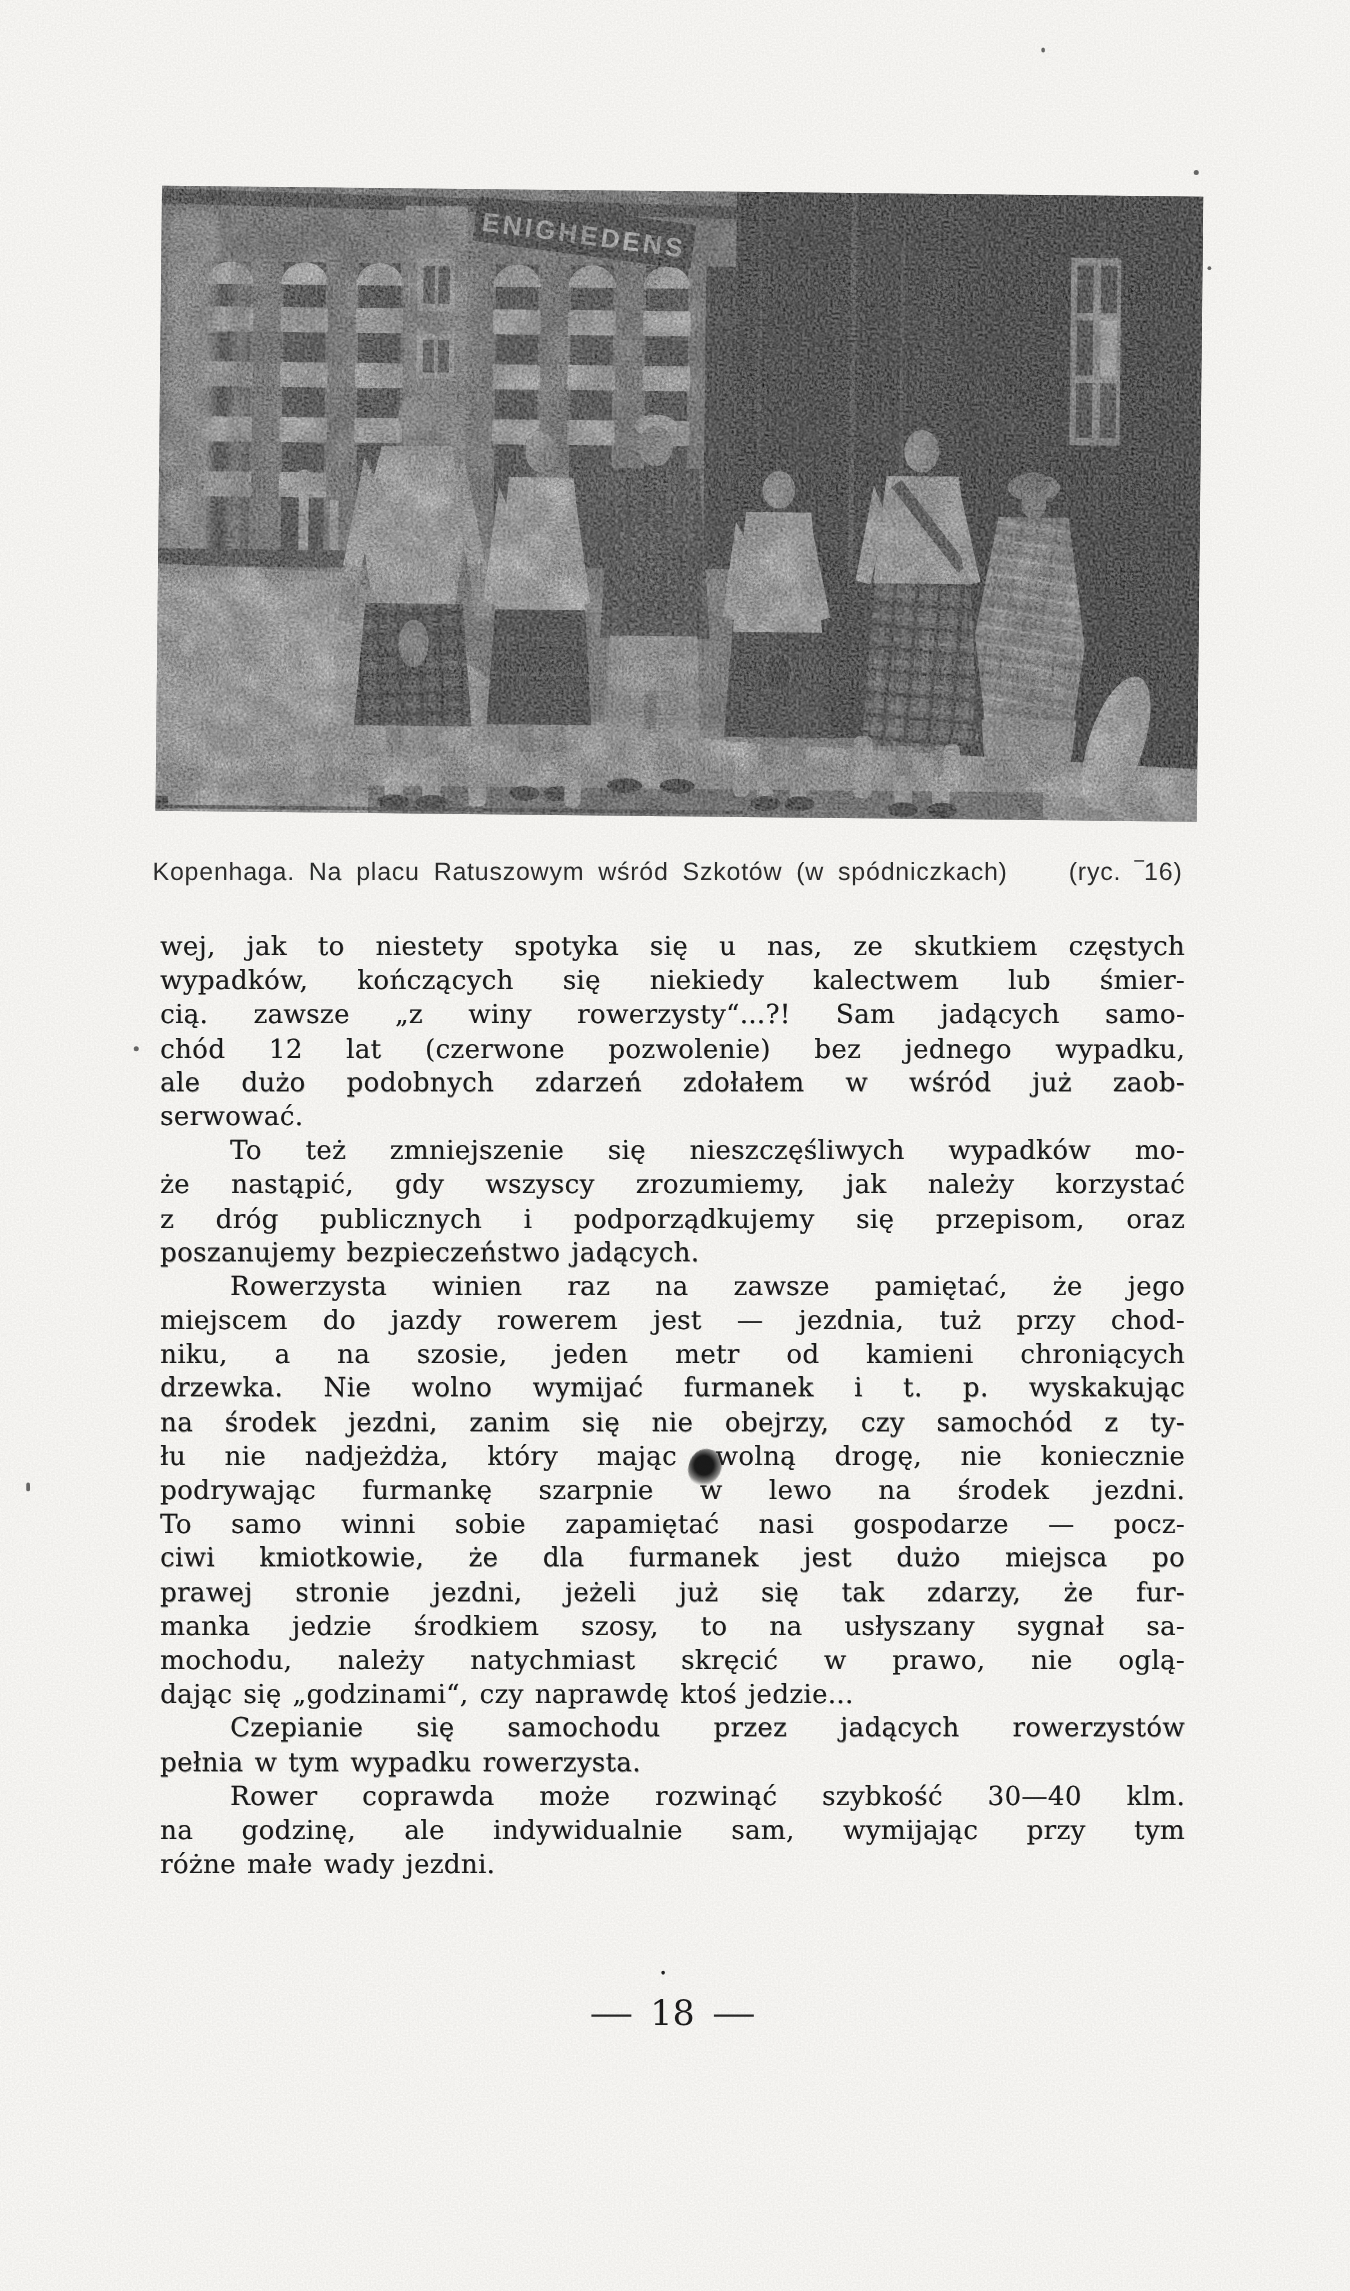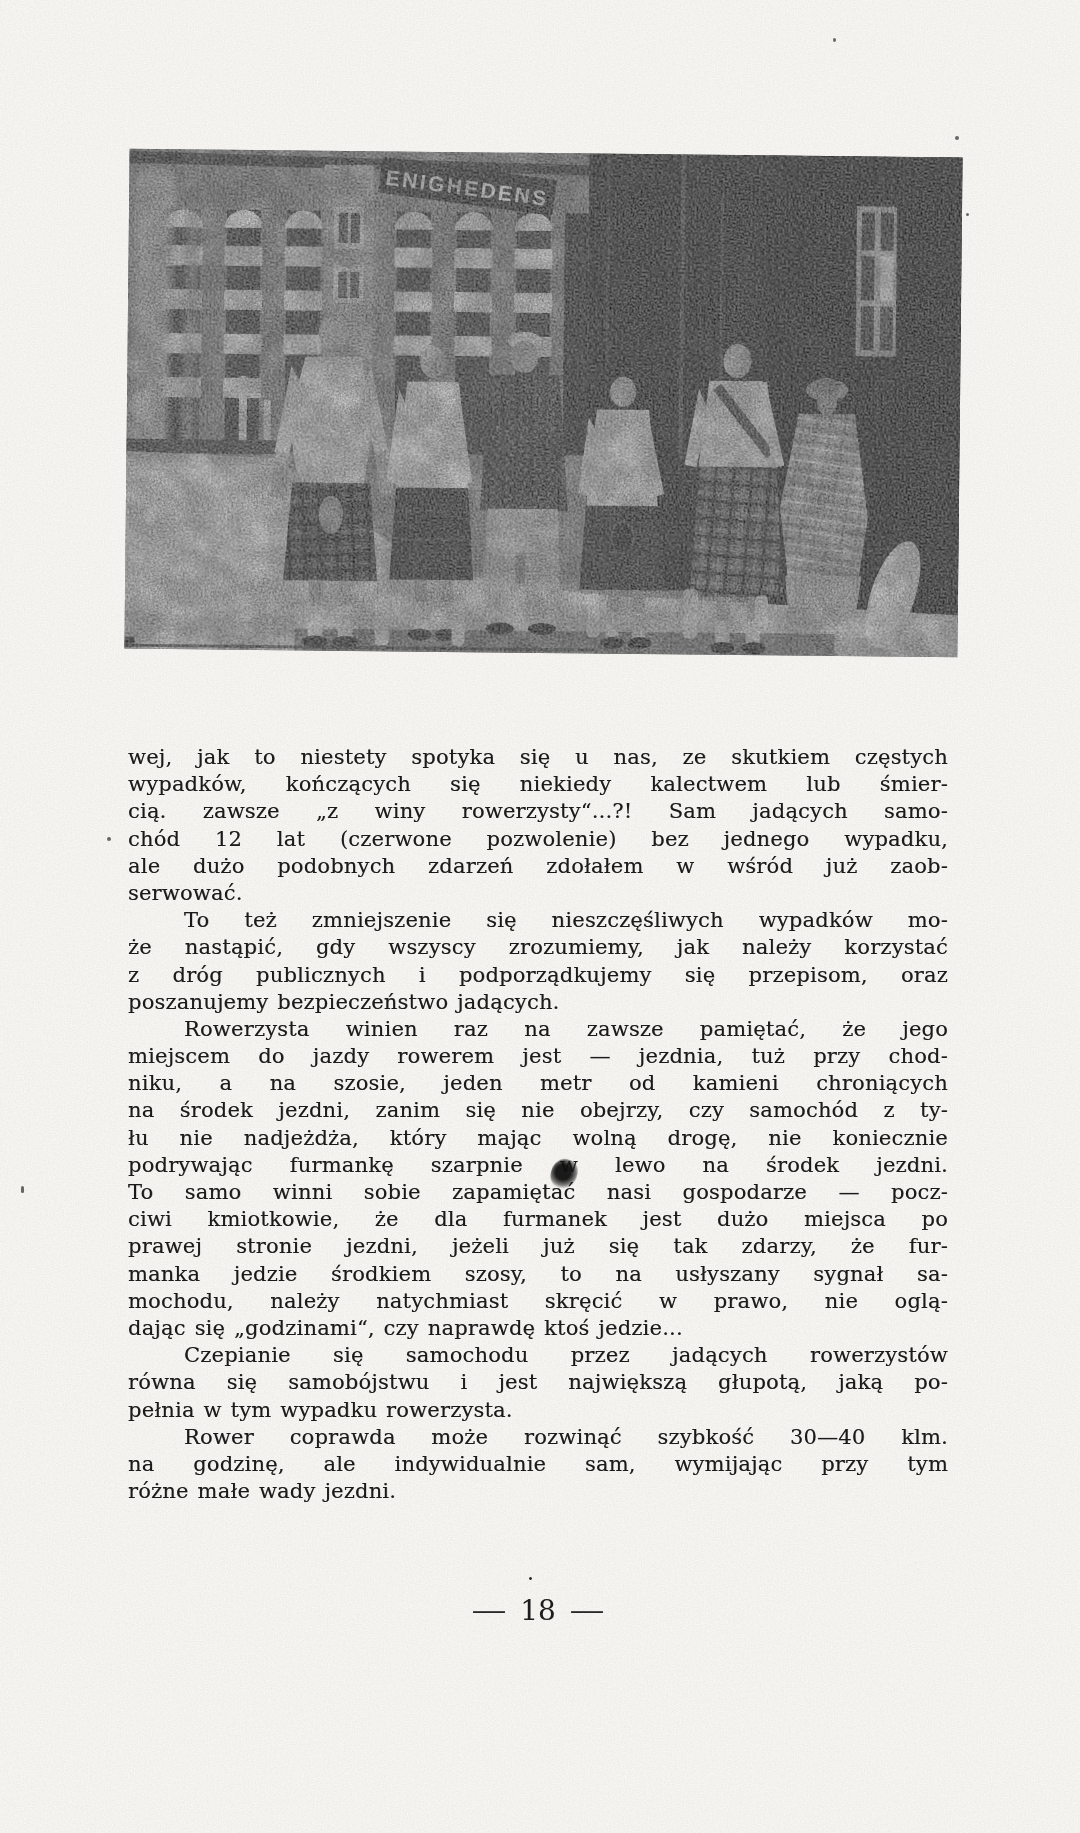"Kopenhaga. Na placu Ratuszowym wśród" div.caption { html: none -> <div> <span>Kopenhaga. Na placu Ratuszowym wśród Szkotów (w spódniczkach)</span> <span>(ryc. ‾16)</span> </div> }
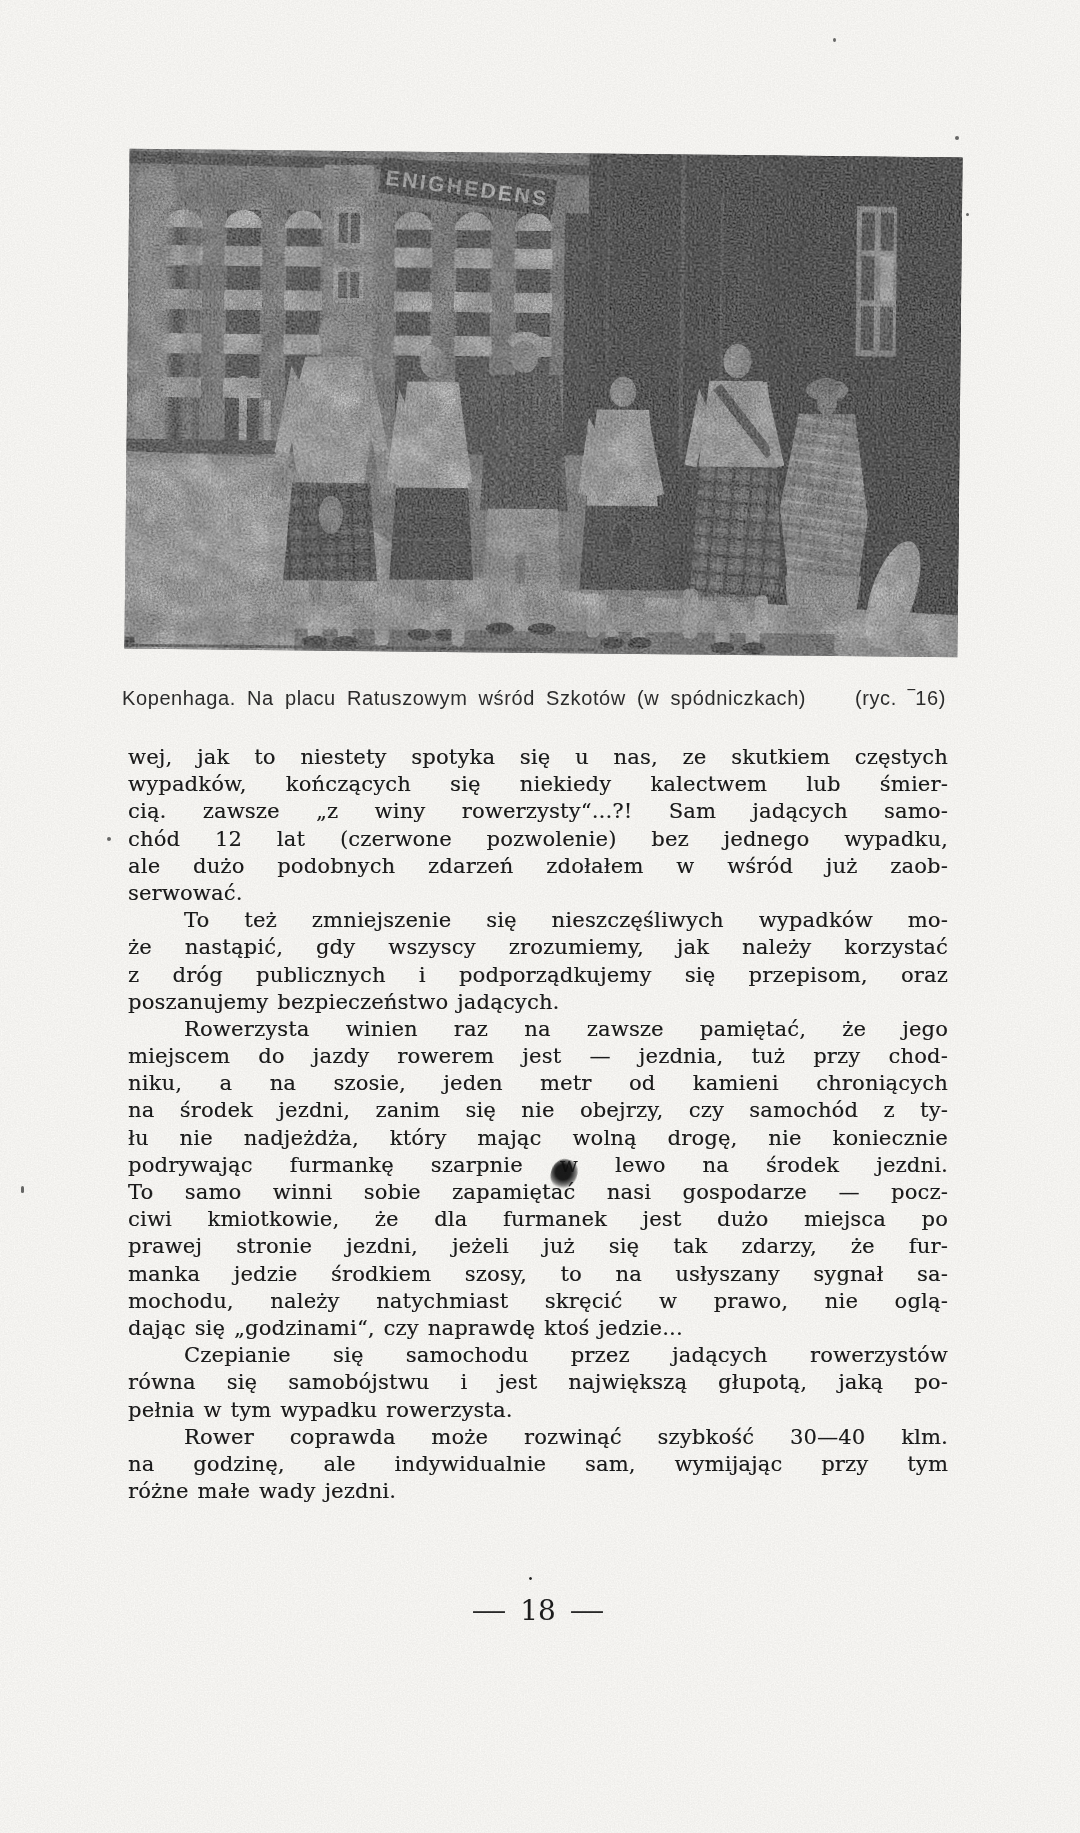"drzewka. Nie wolno wymijać furmanek" div.line { html: none -> <div>drzewka. Nie wolno wymijać furmanek i t. p. wyskakując</div> }
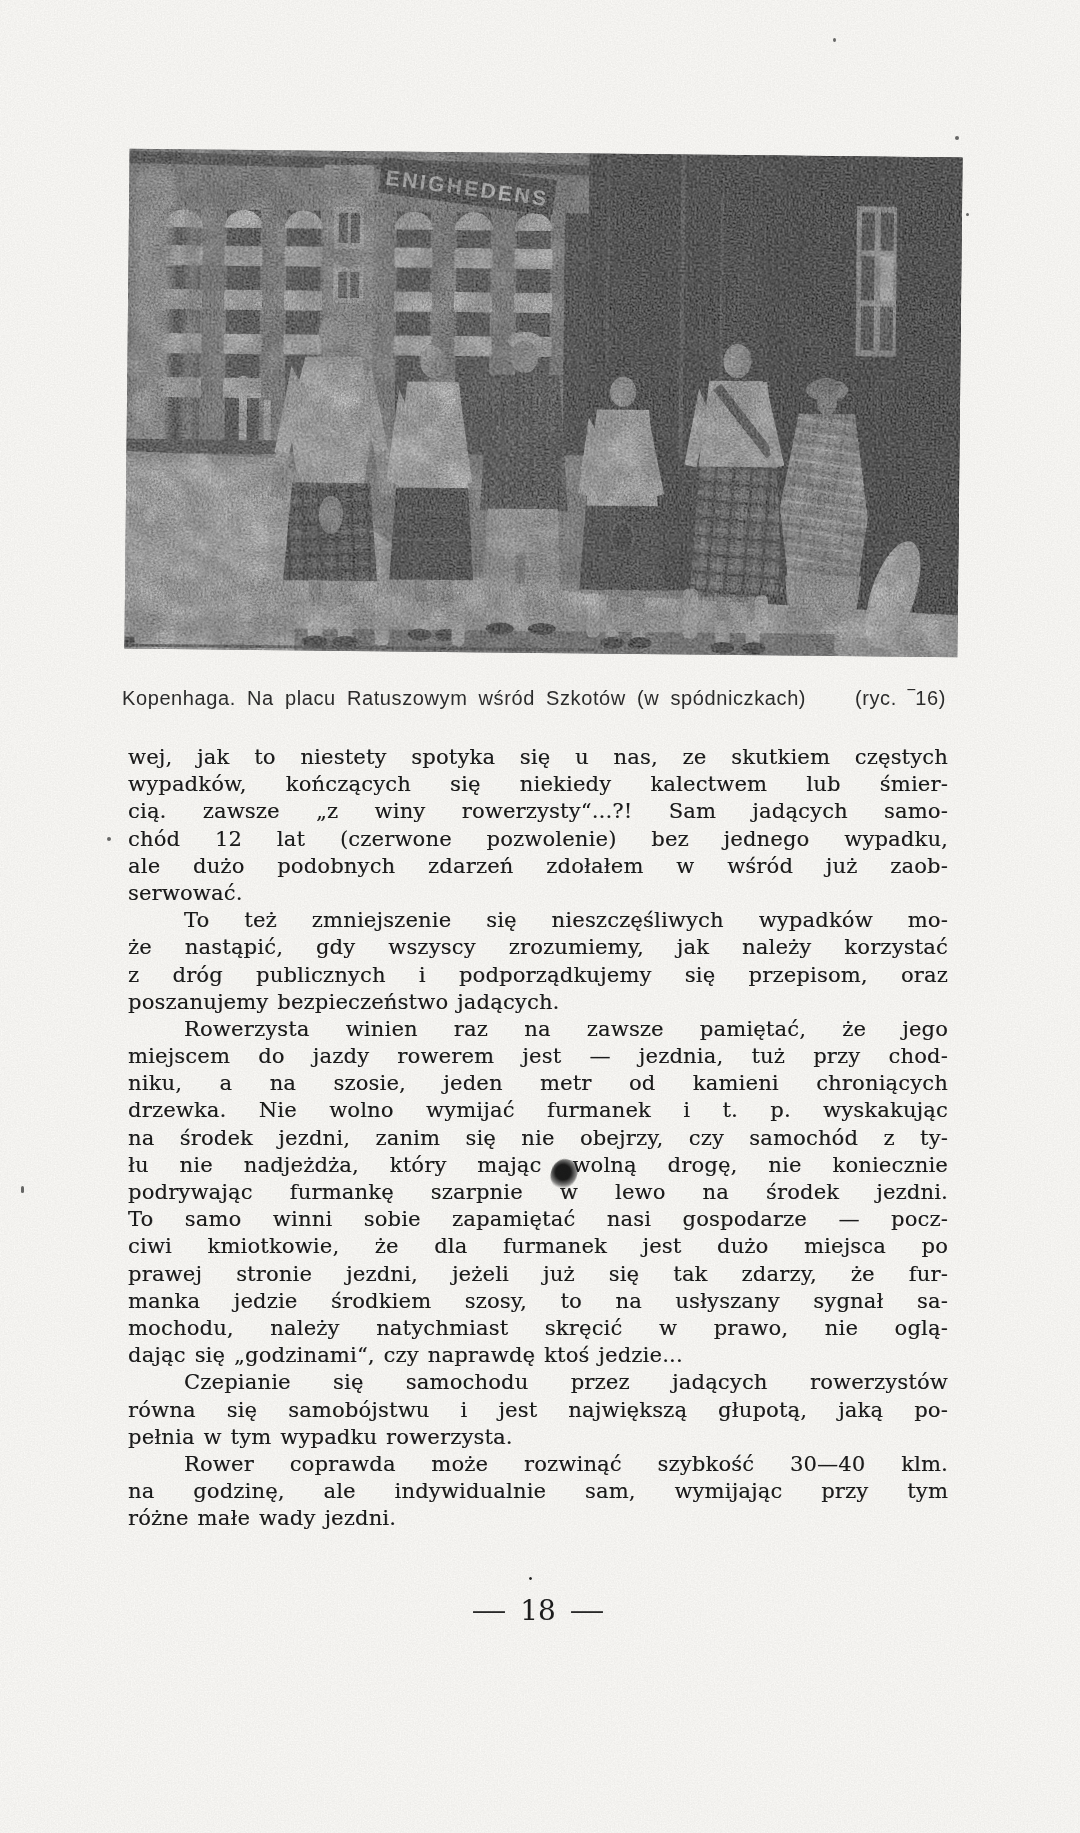"równa się samobójstwu i jest" div.line { html: <div>równa się samobójstwu i jest największą głupotą, jaką po-</div> -> none }
